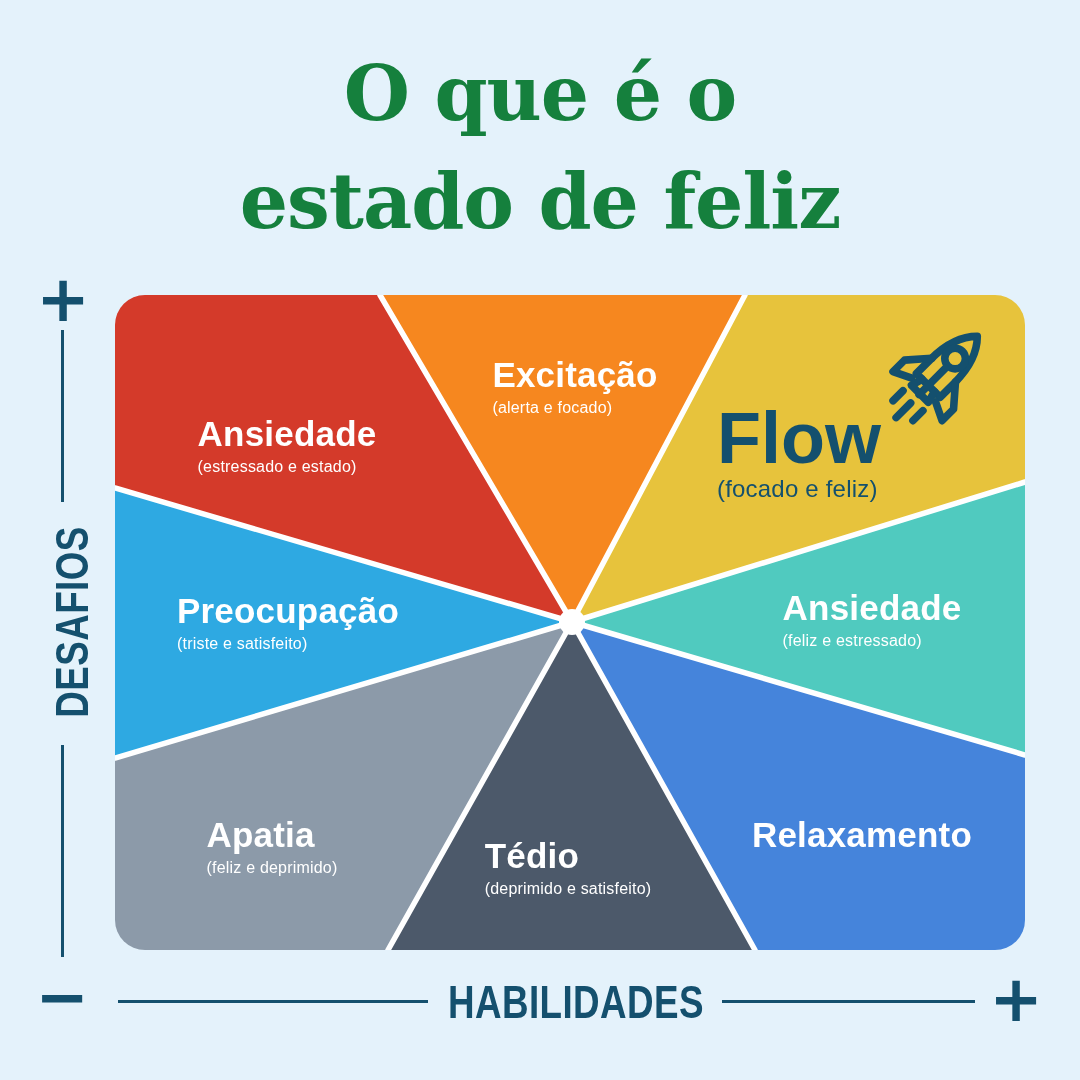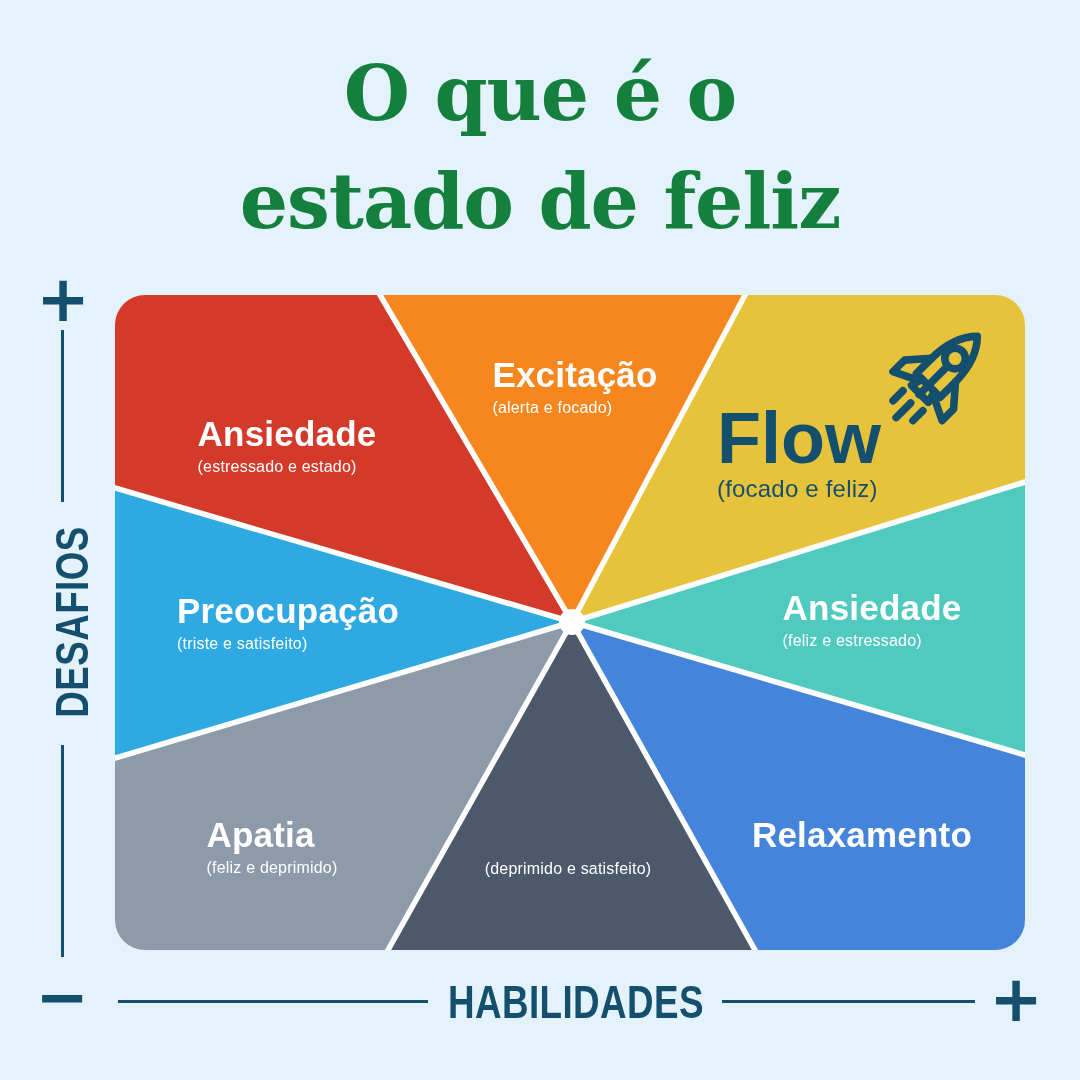"Tédio" div.seg-title { html: none -> <div>Tédio</div> }
